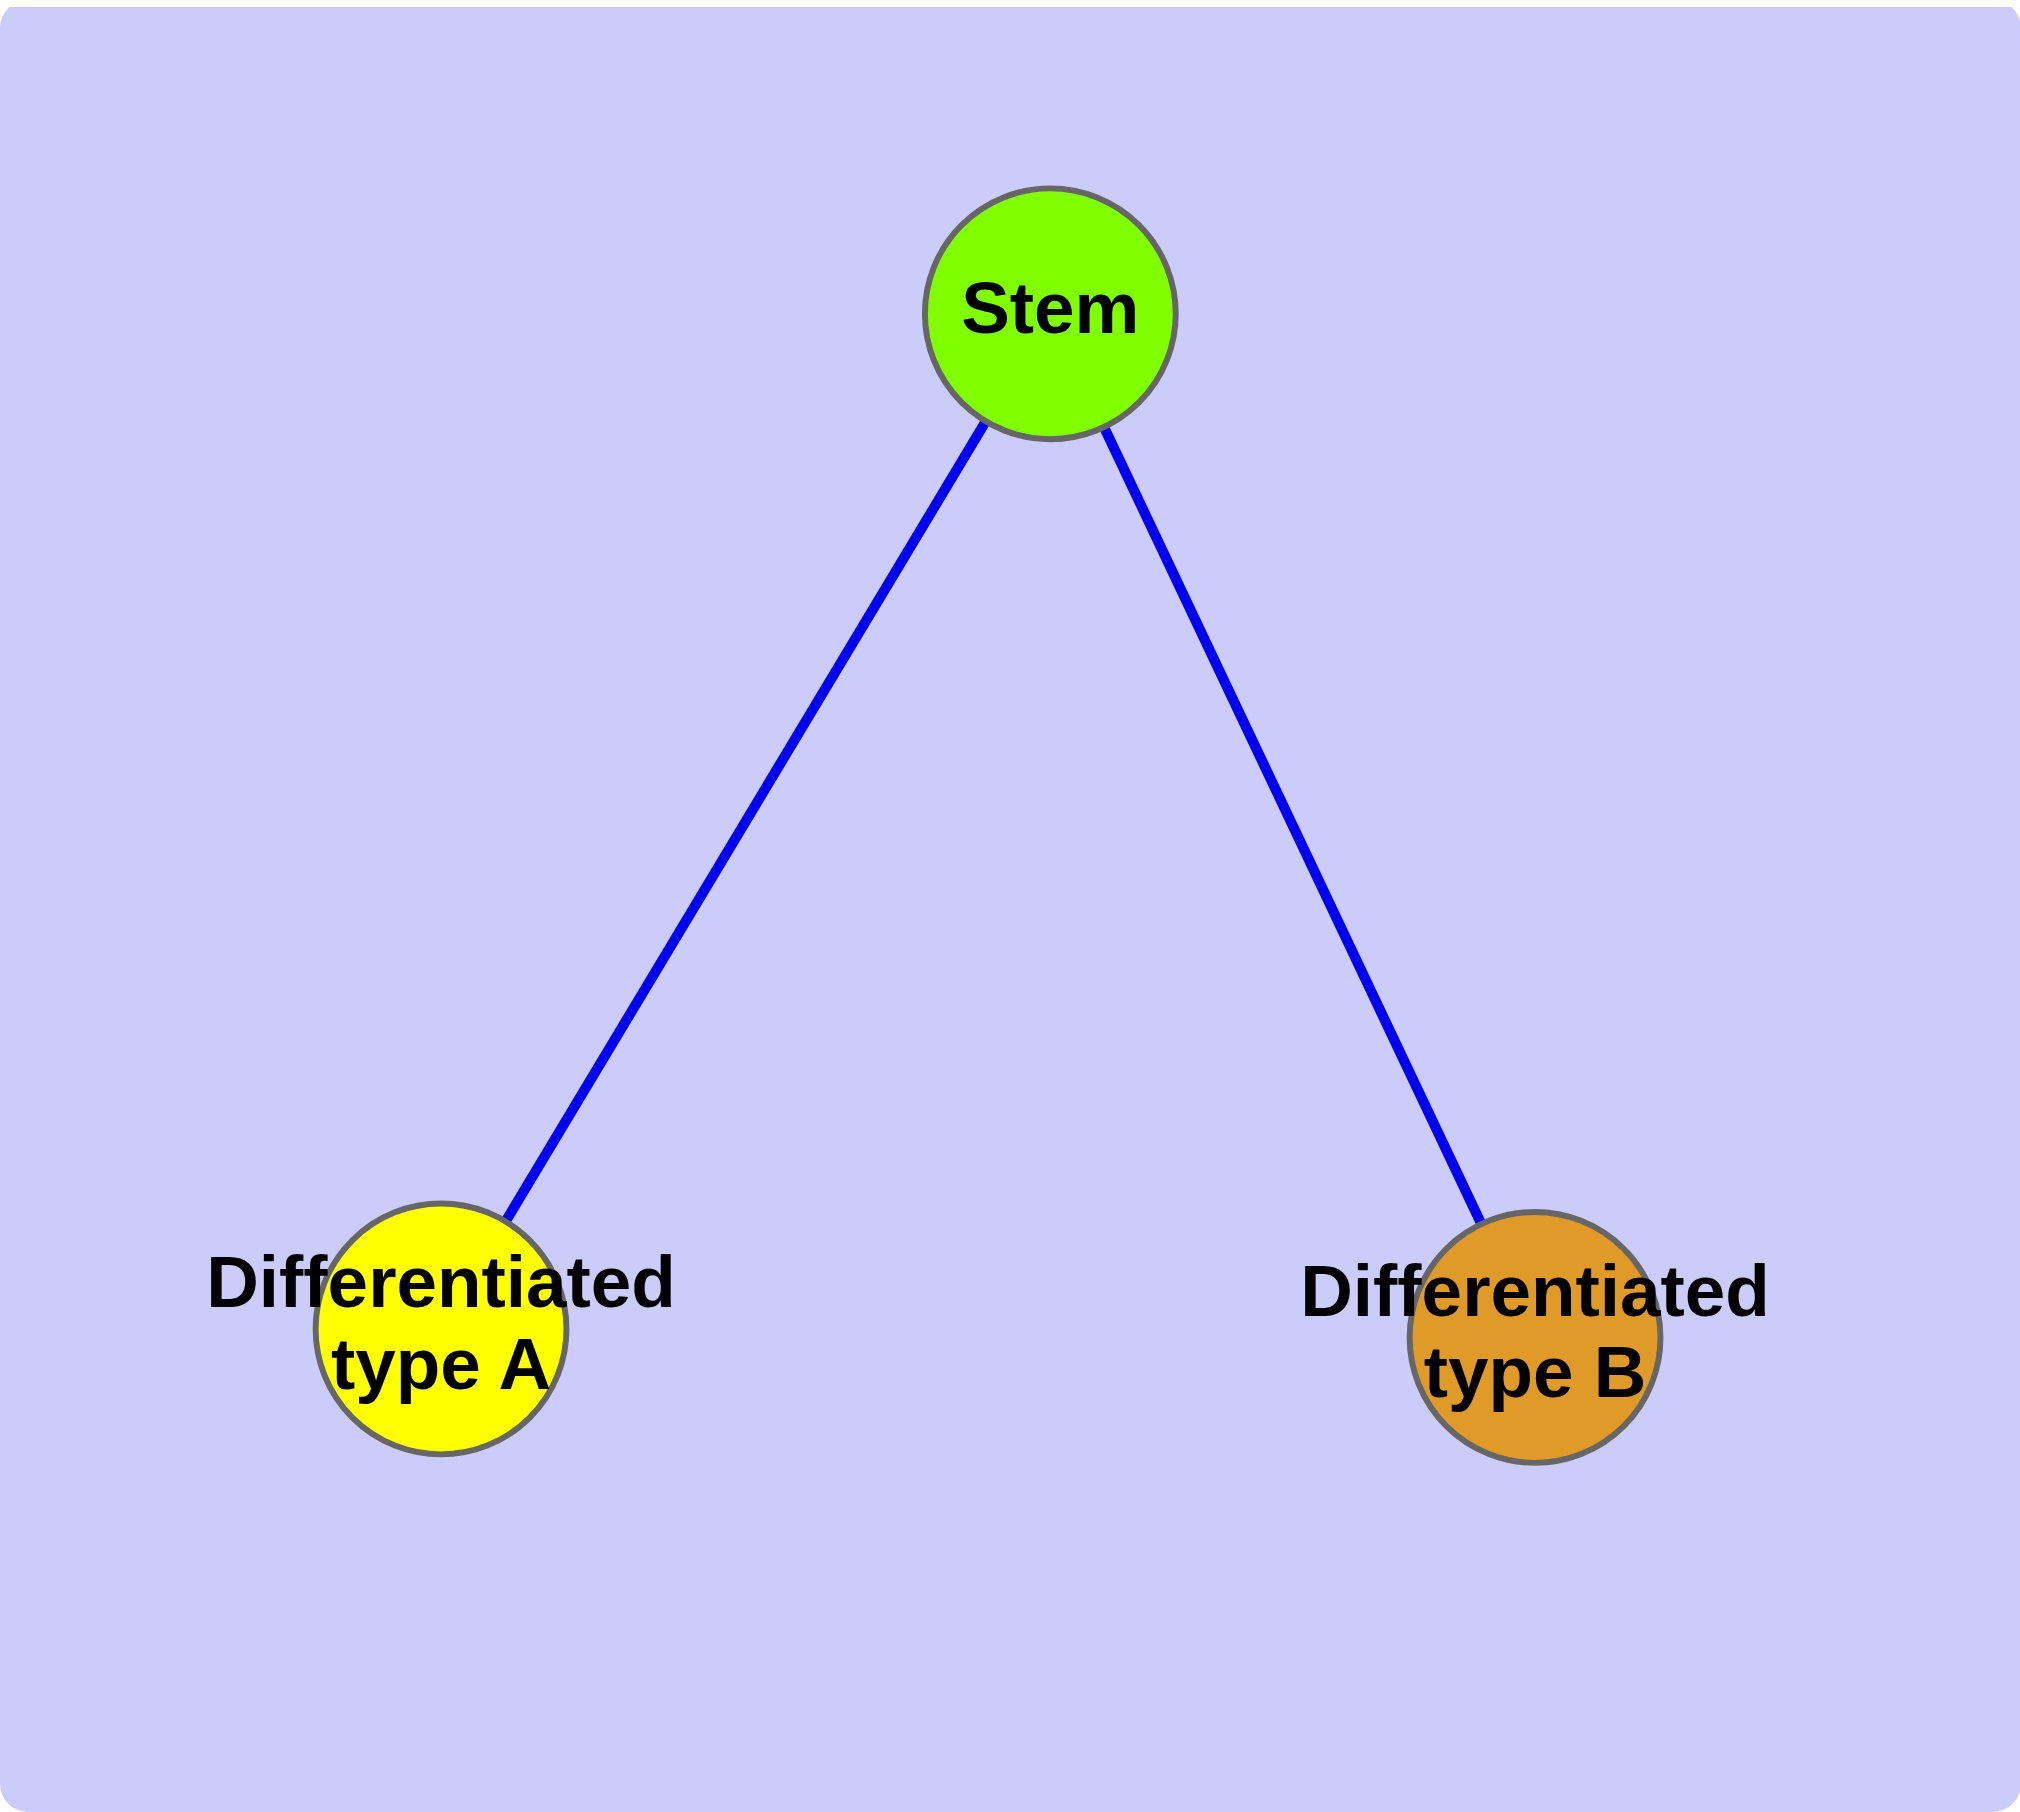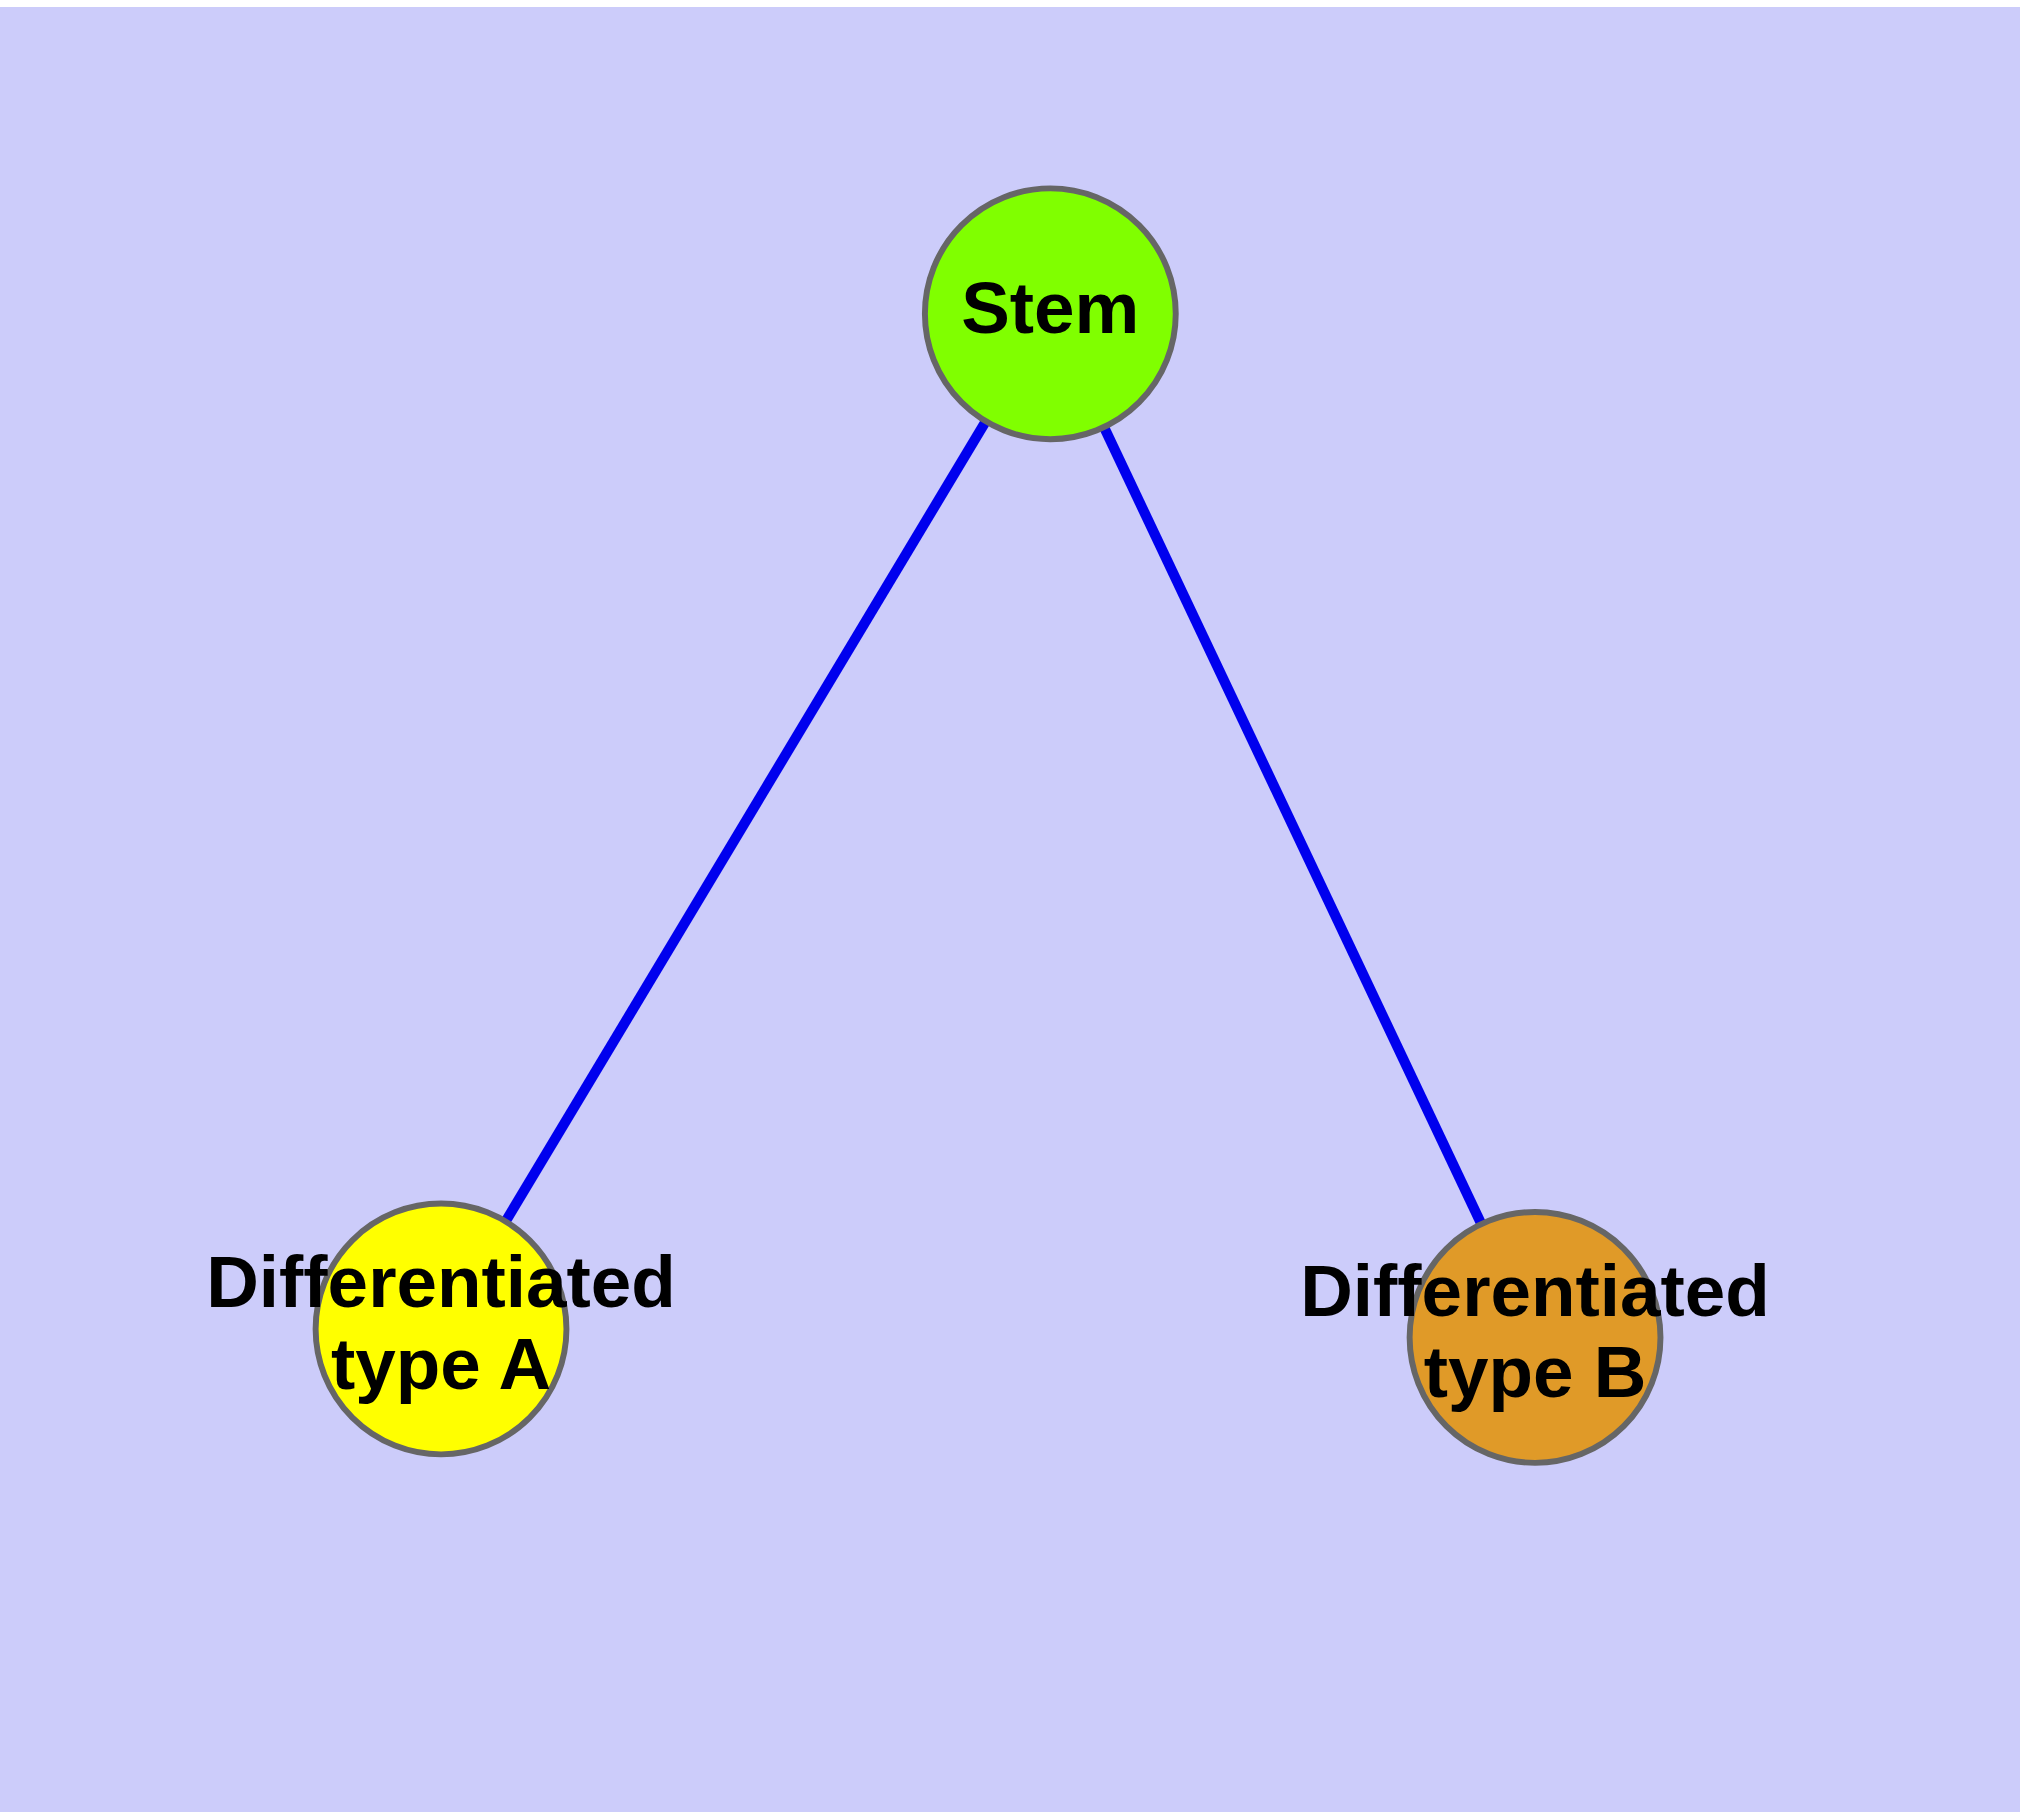"Stem" div { border-radius: none -> 28px }
